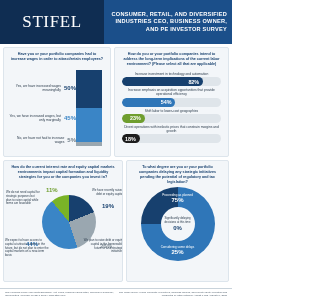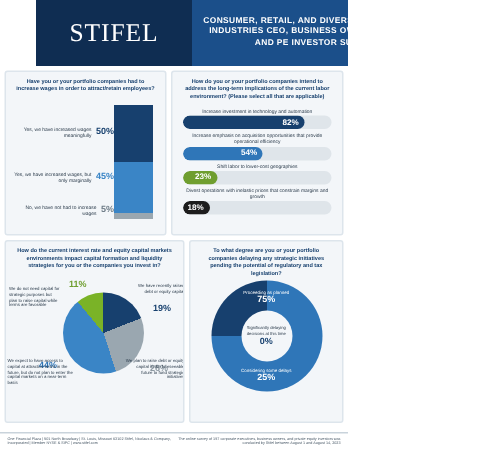"STIFEL" .header { margin-left: 24px -> none }
